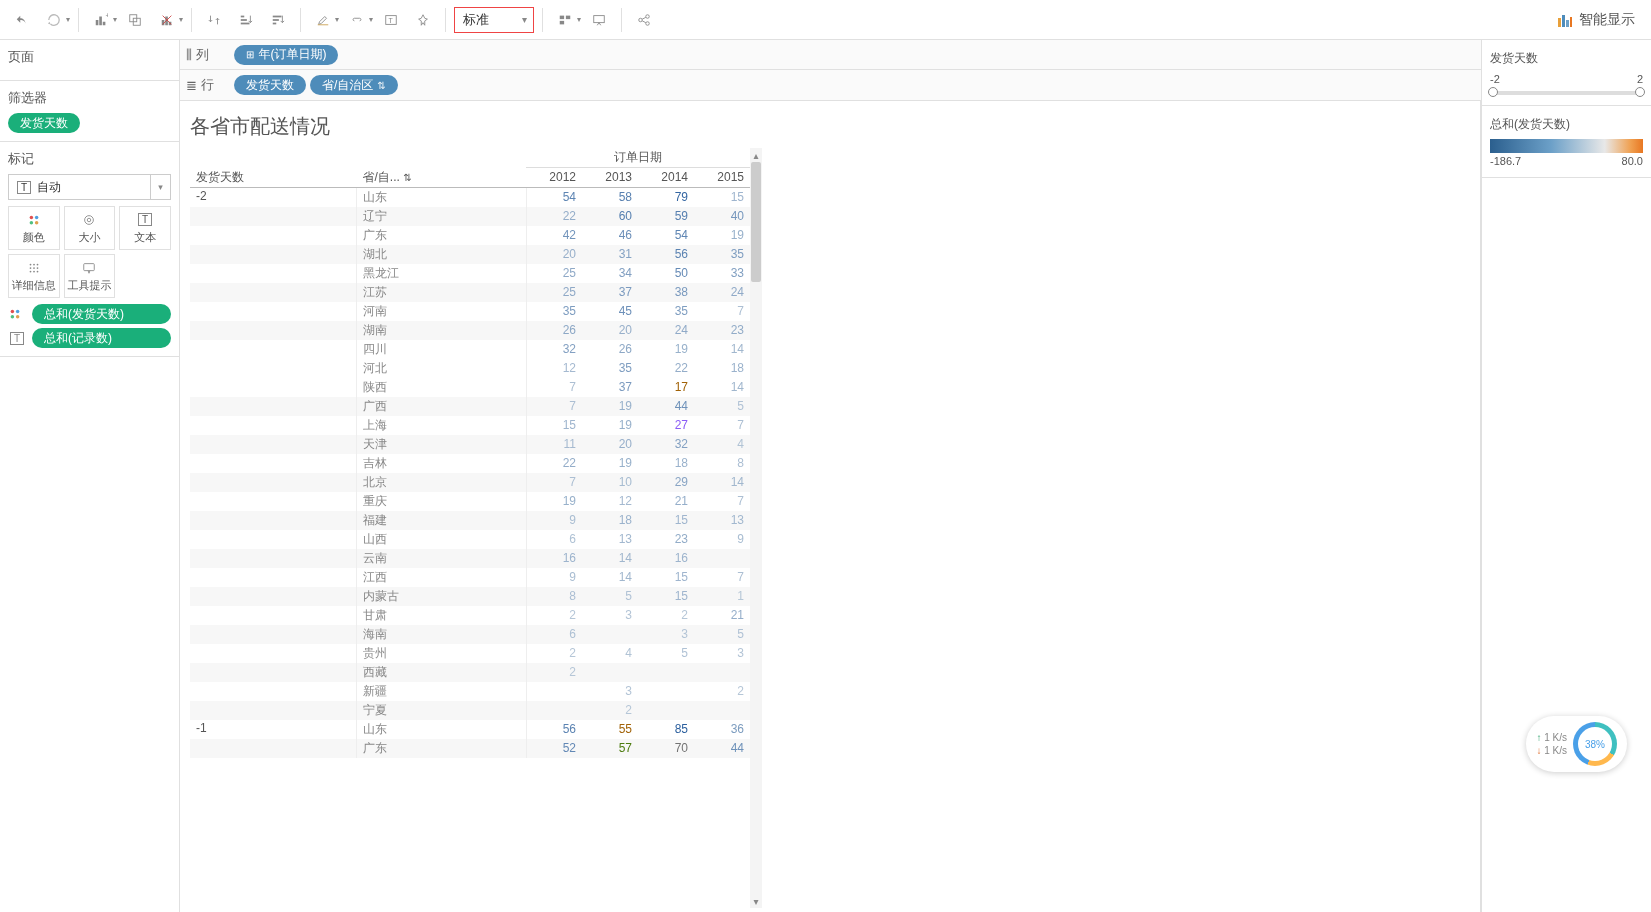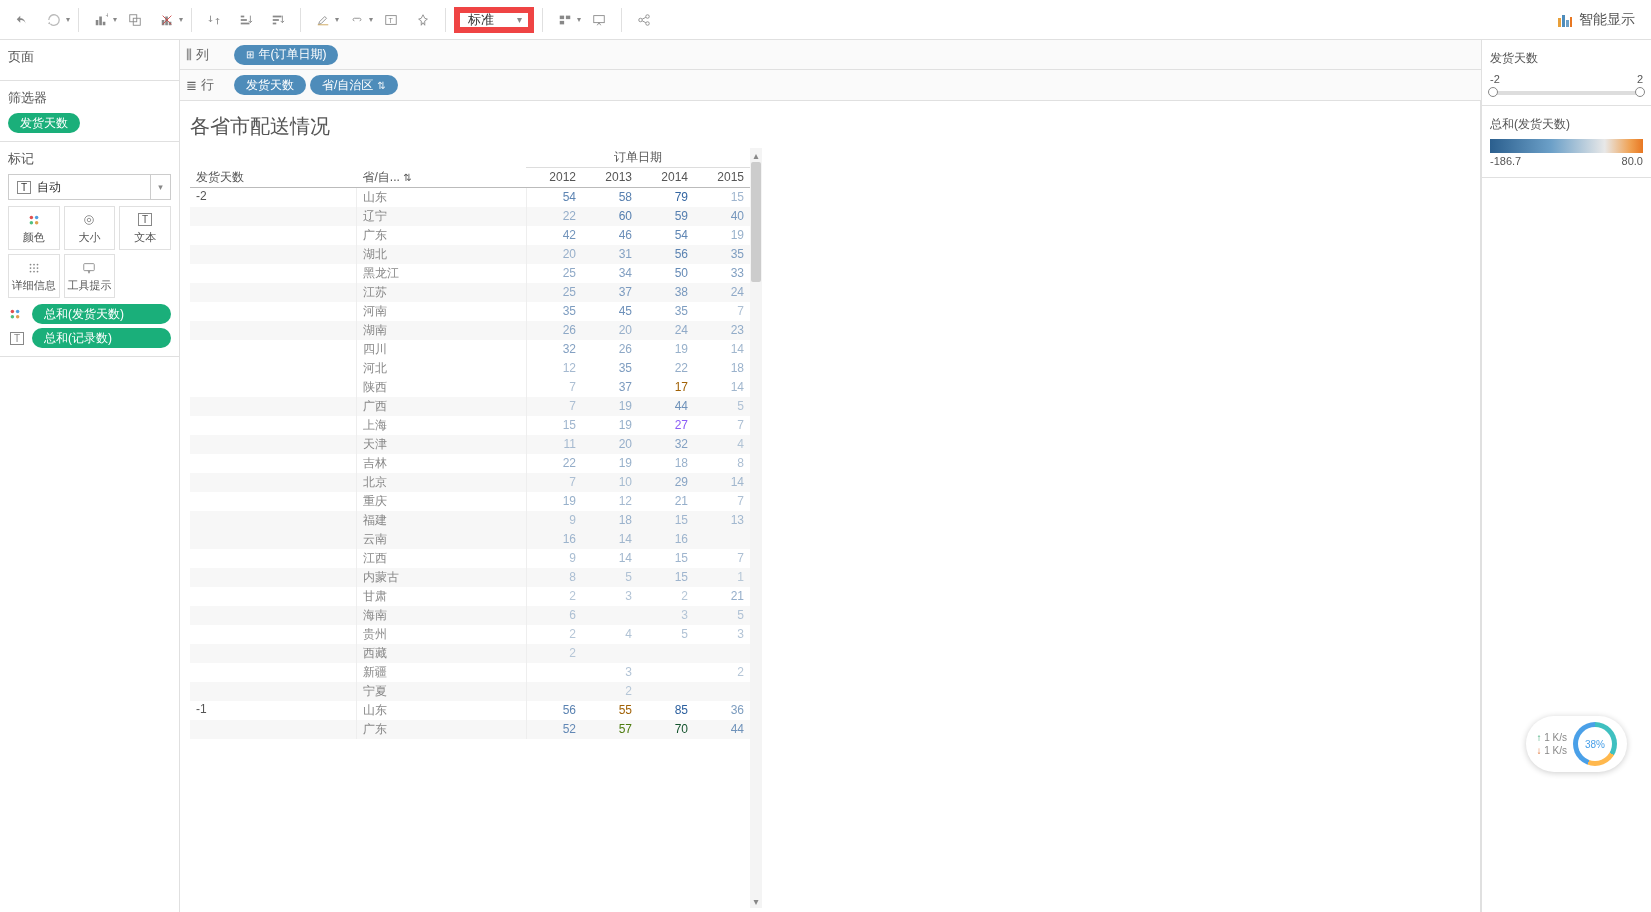"标准" .tb-drop { border: 6px solid #ef4444 -> 1px solid #ef4444 }
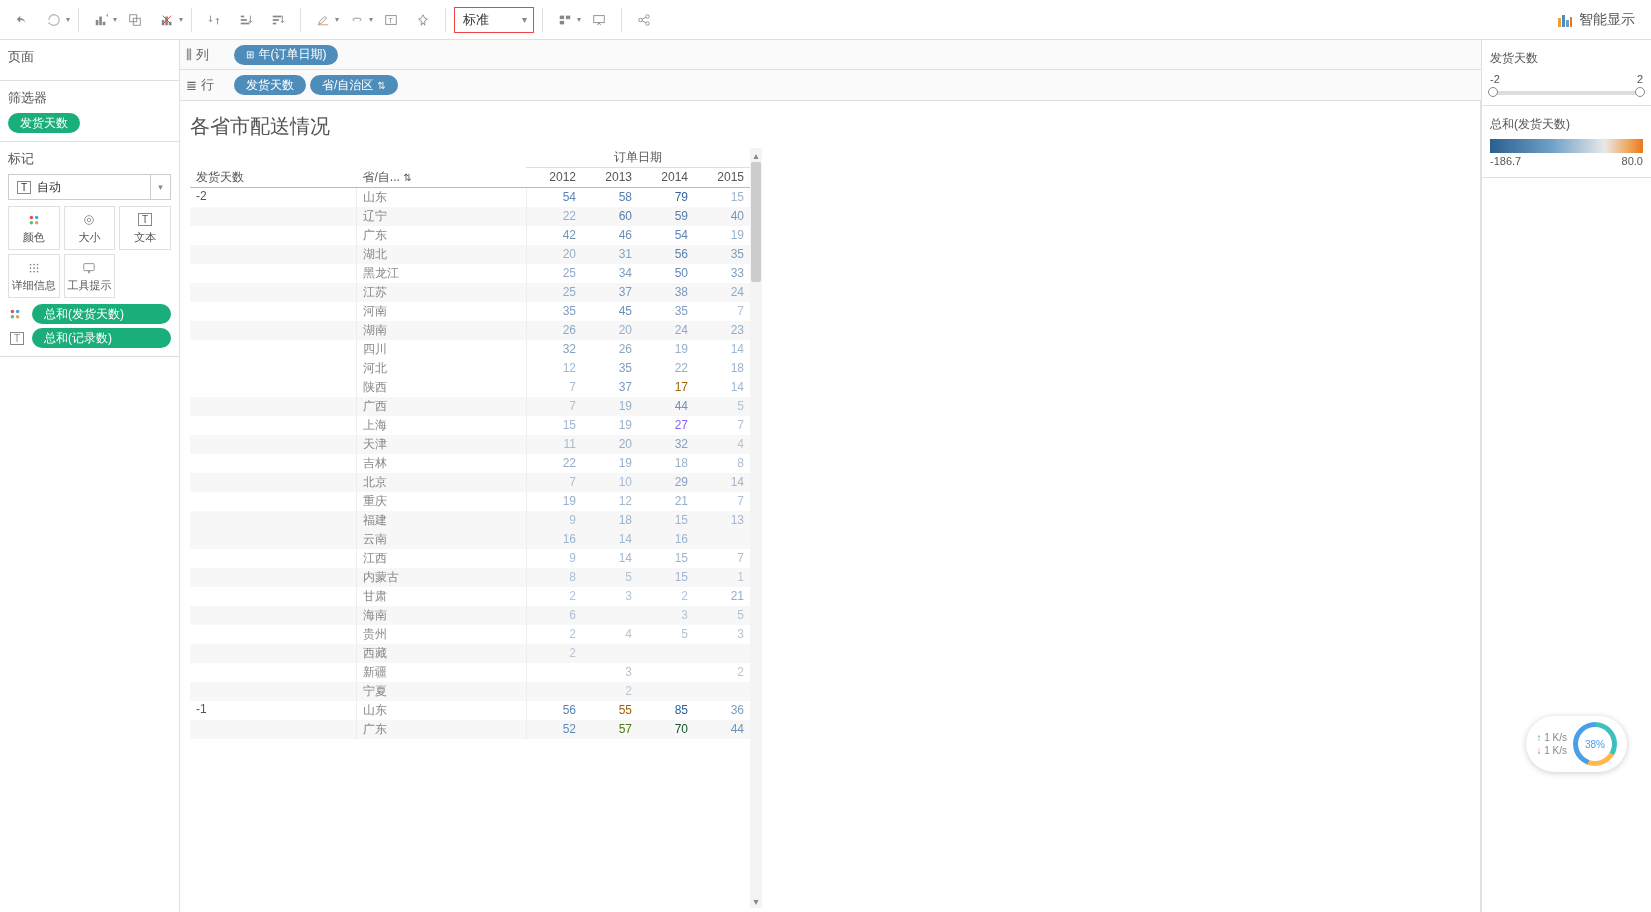"山西" tr { html: none -> <tr> <td></td> <td>山西</td> <td>6</td> <td>13</td> <td>23</td> <td>9</td> </tr> }
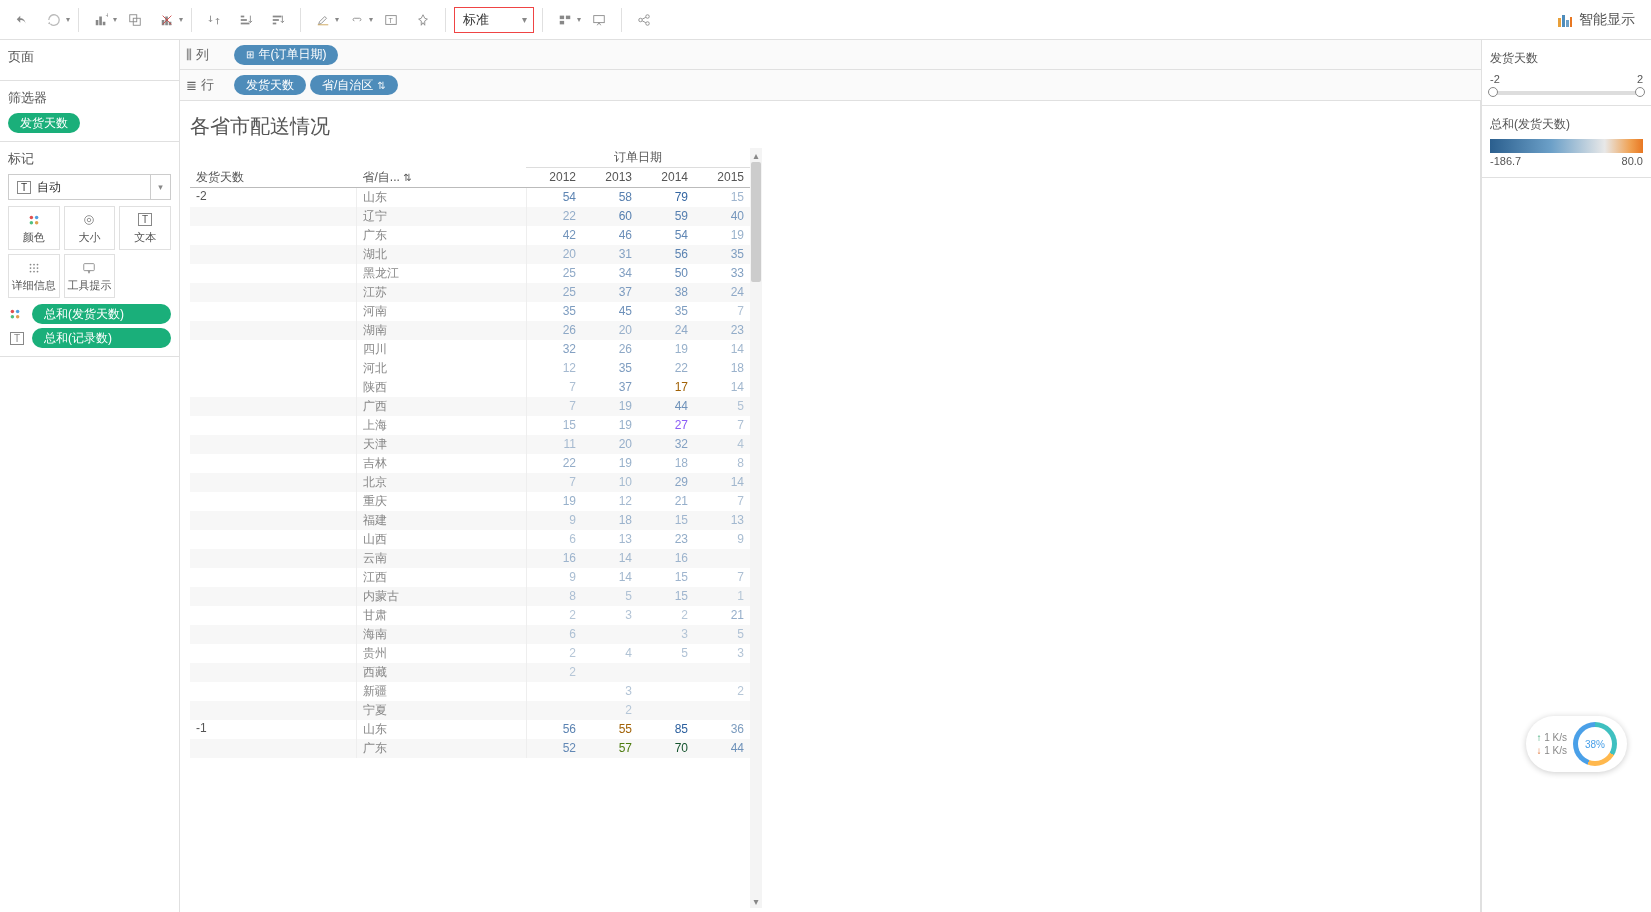"70" td.val { color: #14532d -> #737373 }
